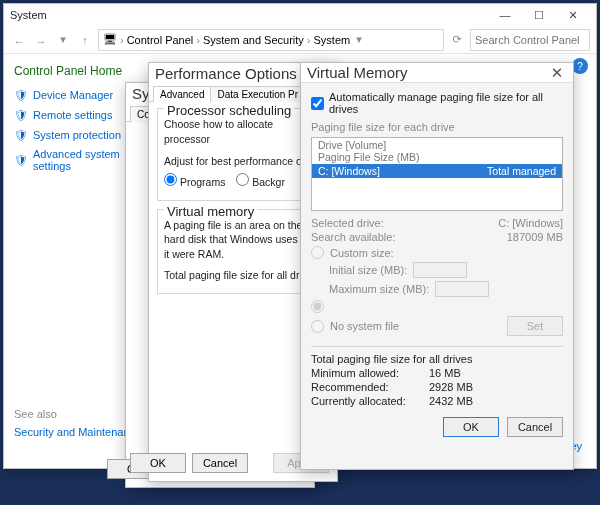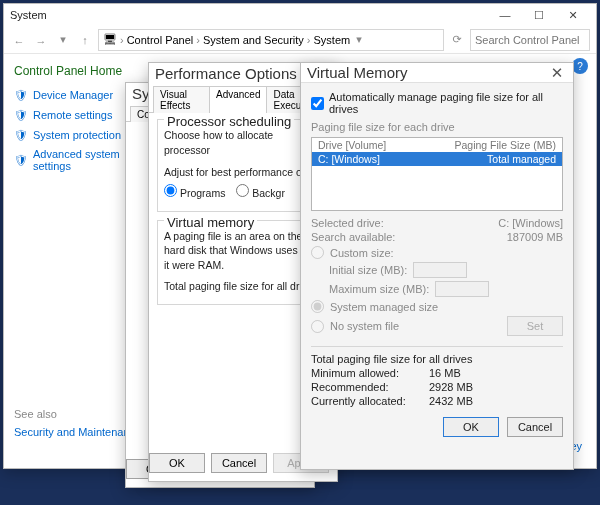"Visual Effects" div.tab { html: <div>Visual Effects</div> -> none }
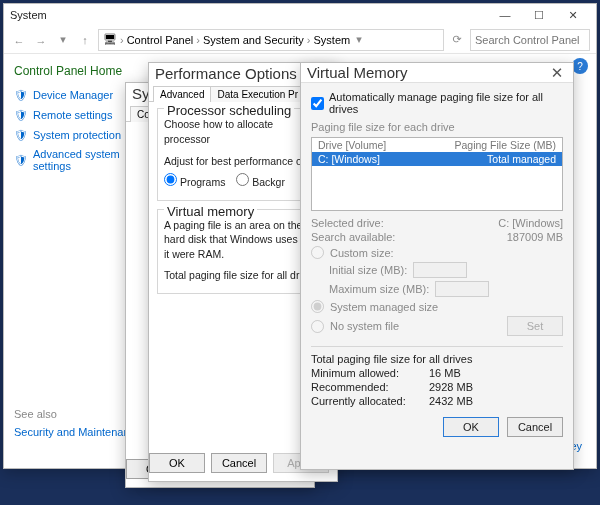"Drive [Volume]" .drive-head { flex-direction: none -> column }
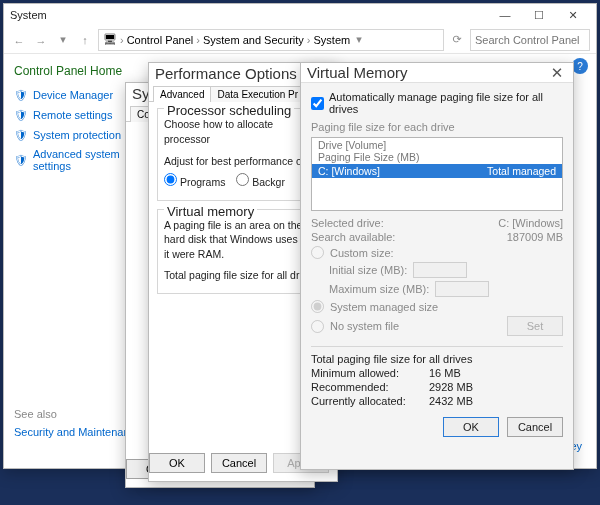"System managed size" label { html: <label>System managed size</label> -> none }
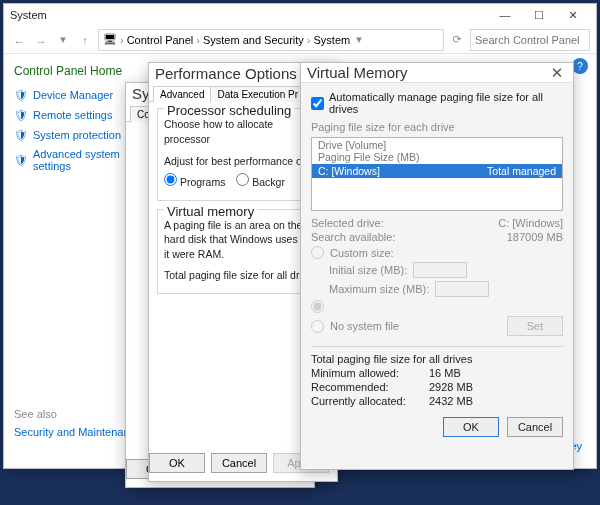"Set" .btn.disabled { margin-left: none -> 19px }
